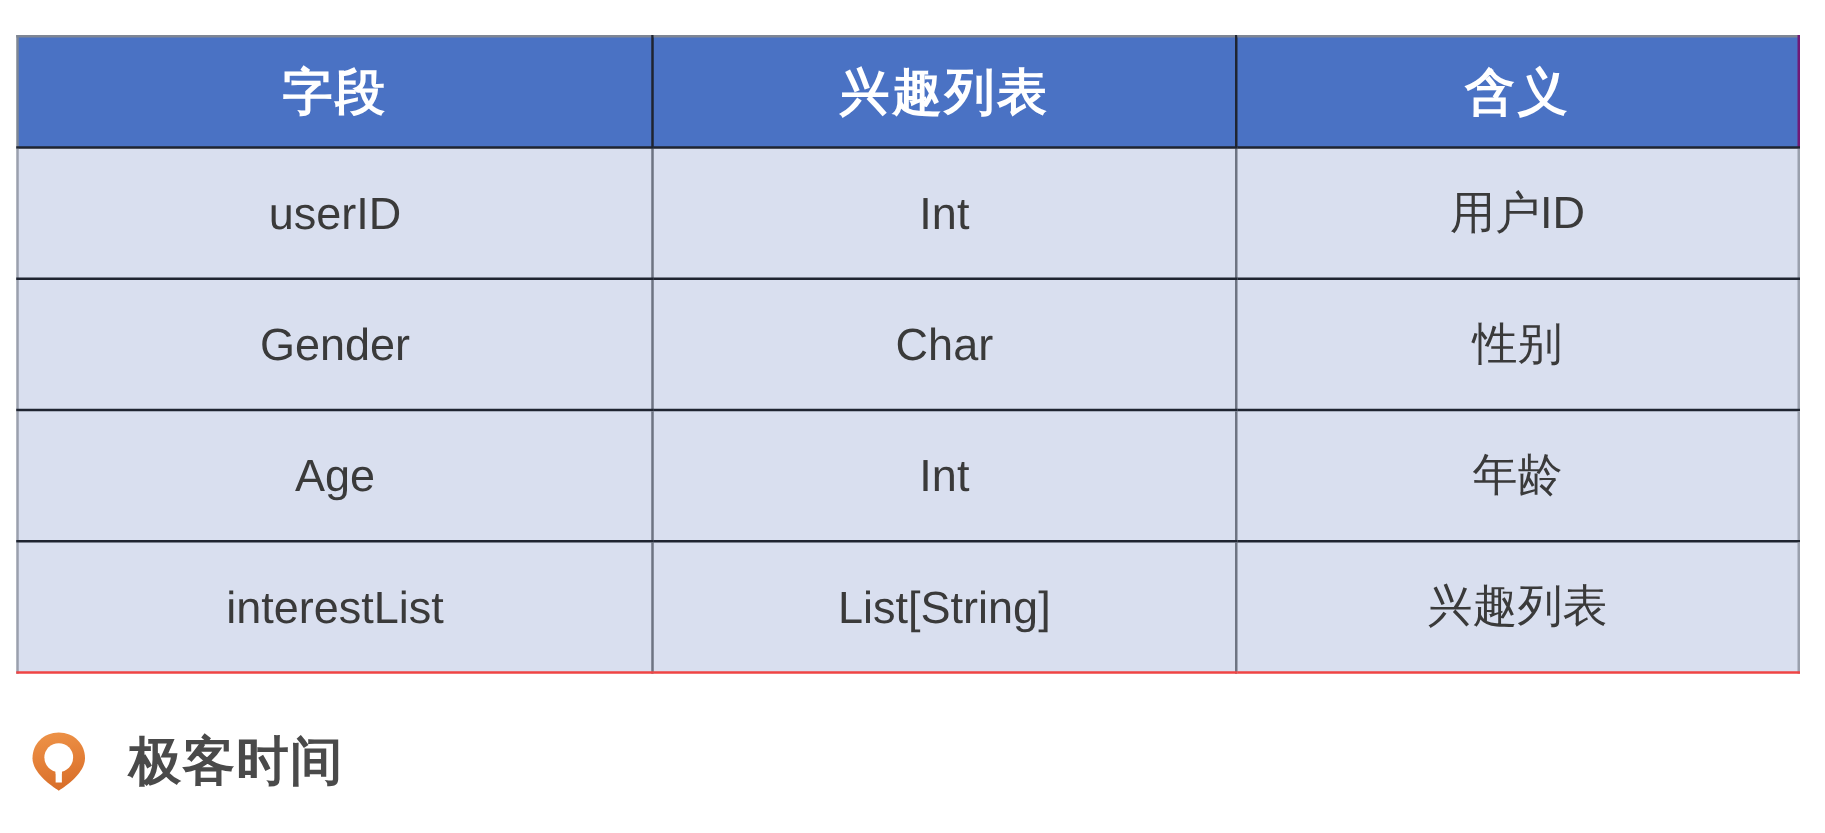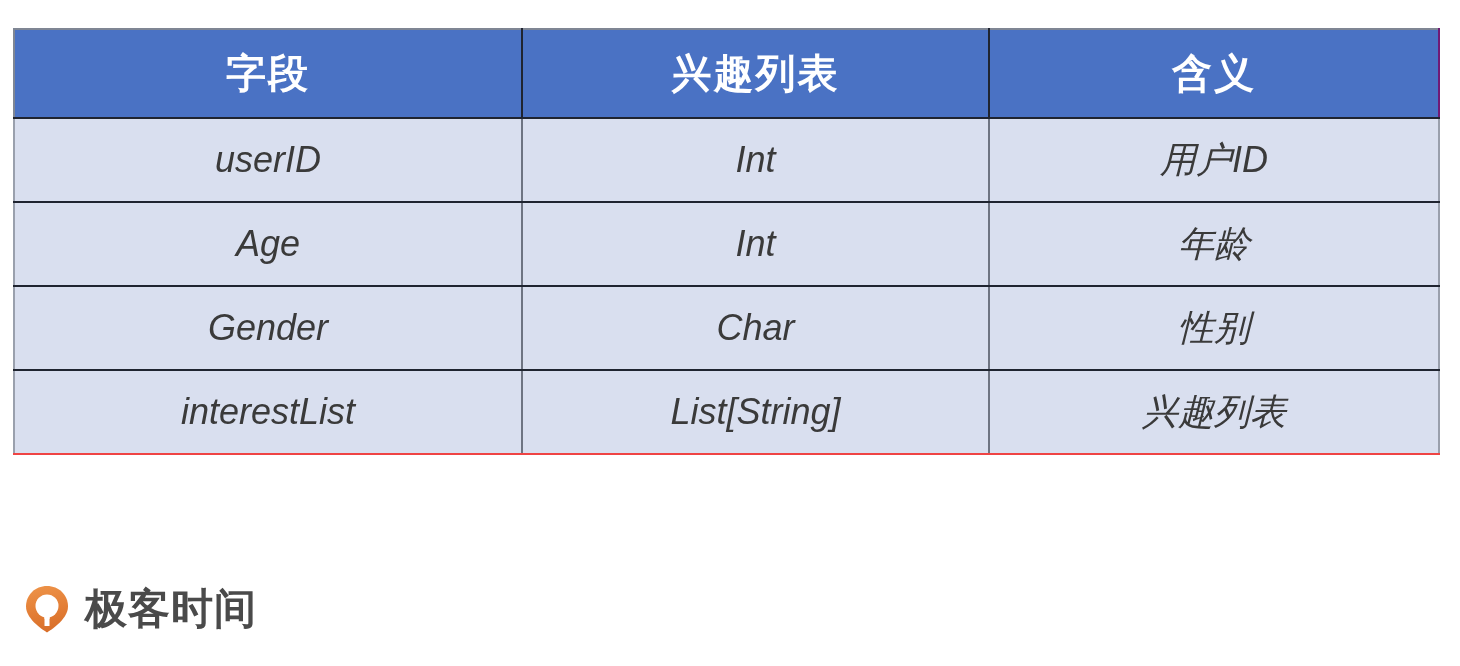"userID" #schema-table tbody tr { font-style: italic -> none; height: 84px -> 105px }
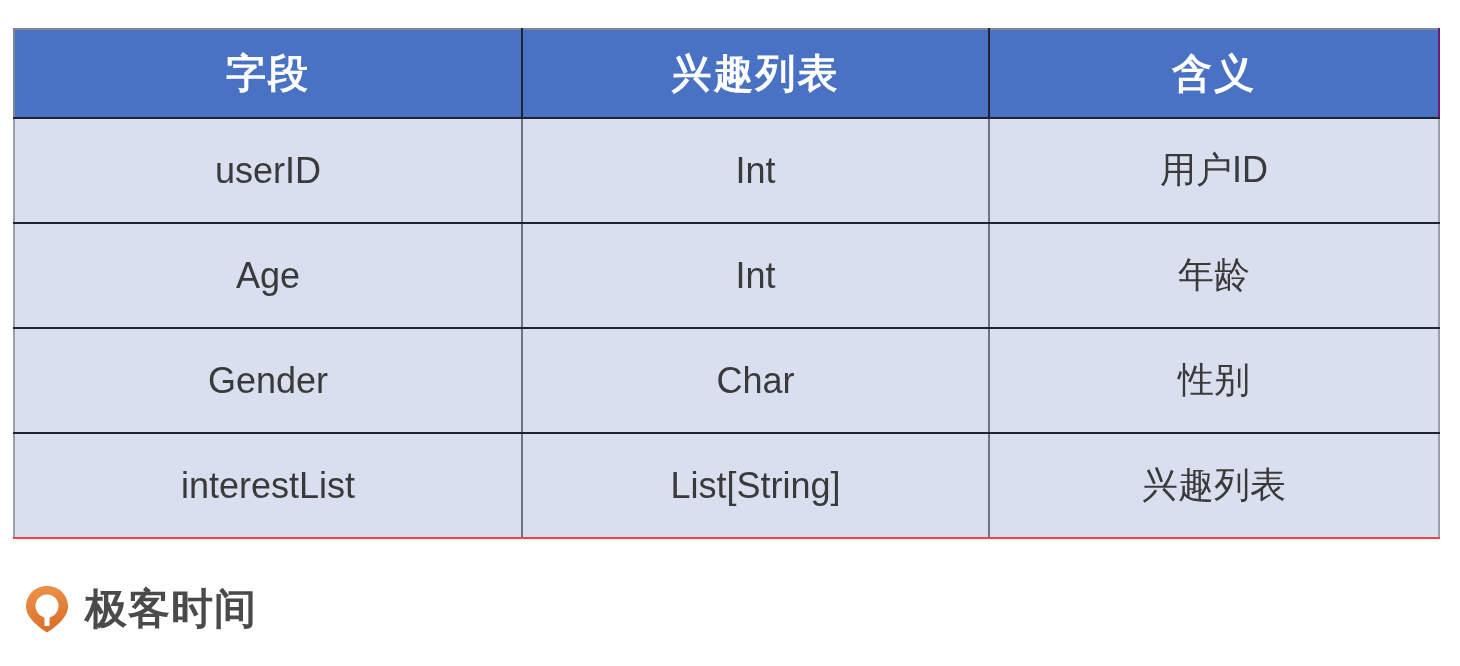"Age" tr { order: before "Gender" -> after "Gender" }
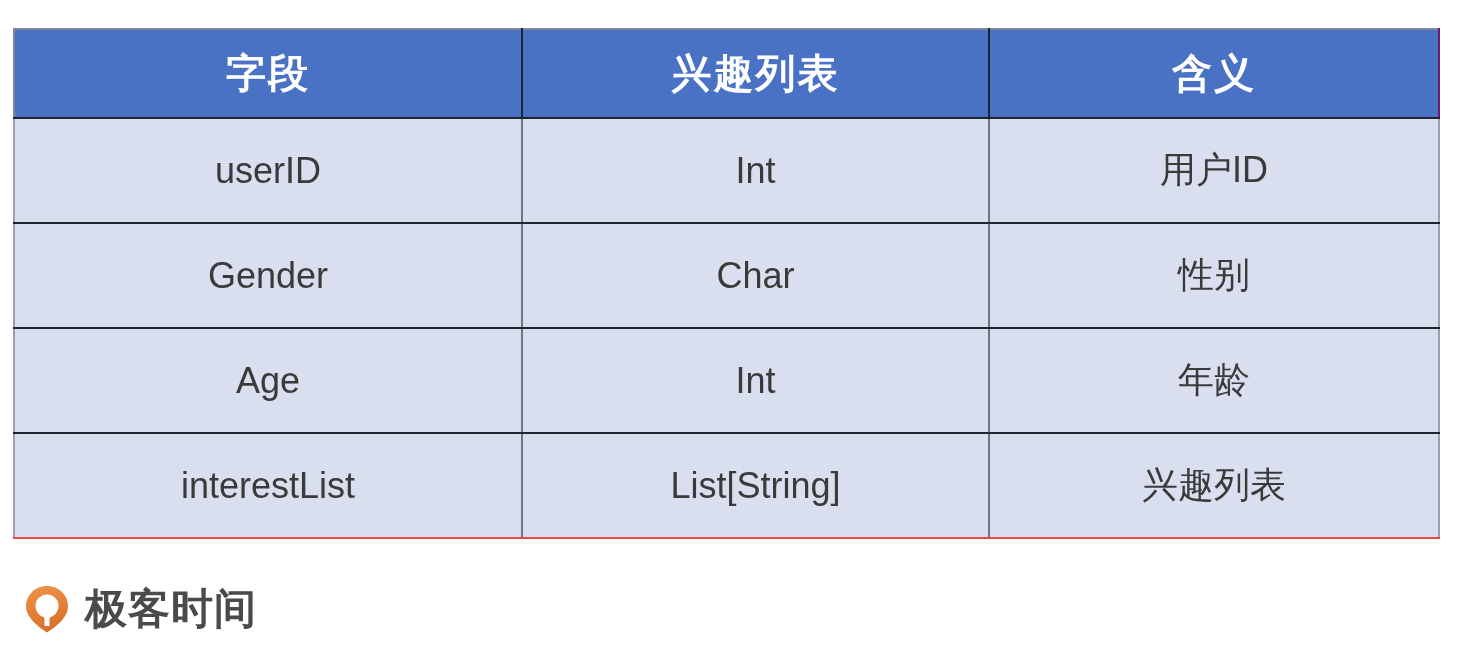"极客时间" #brand .logo-text { margin-left: none -> 18px }
